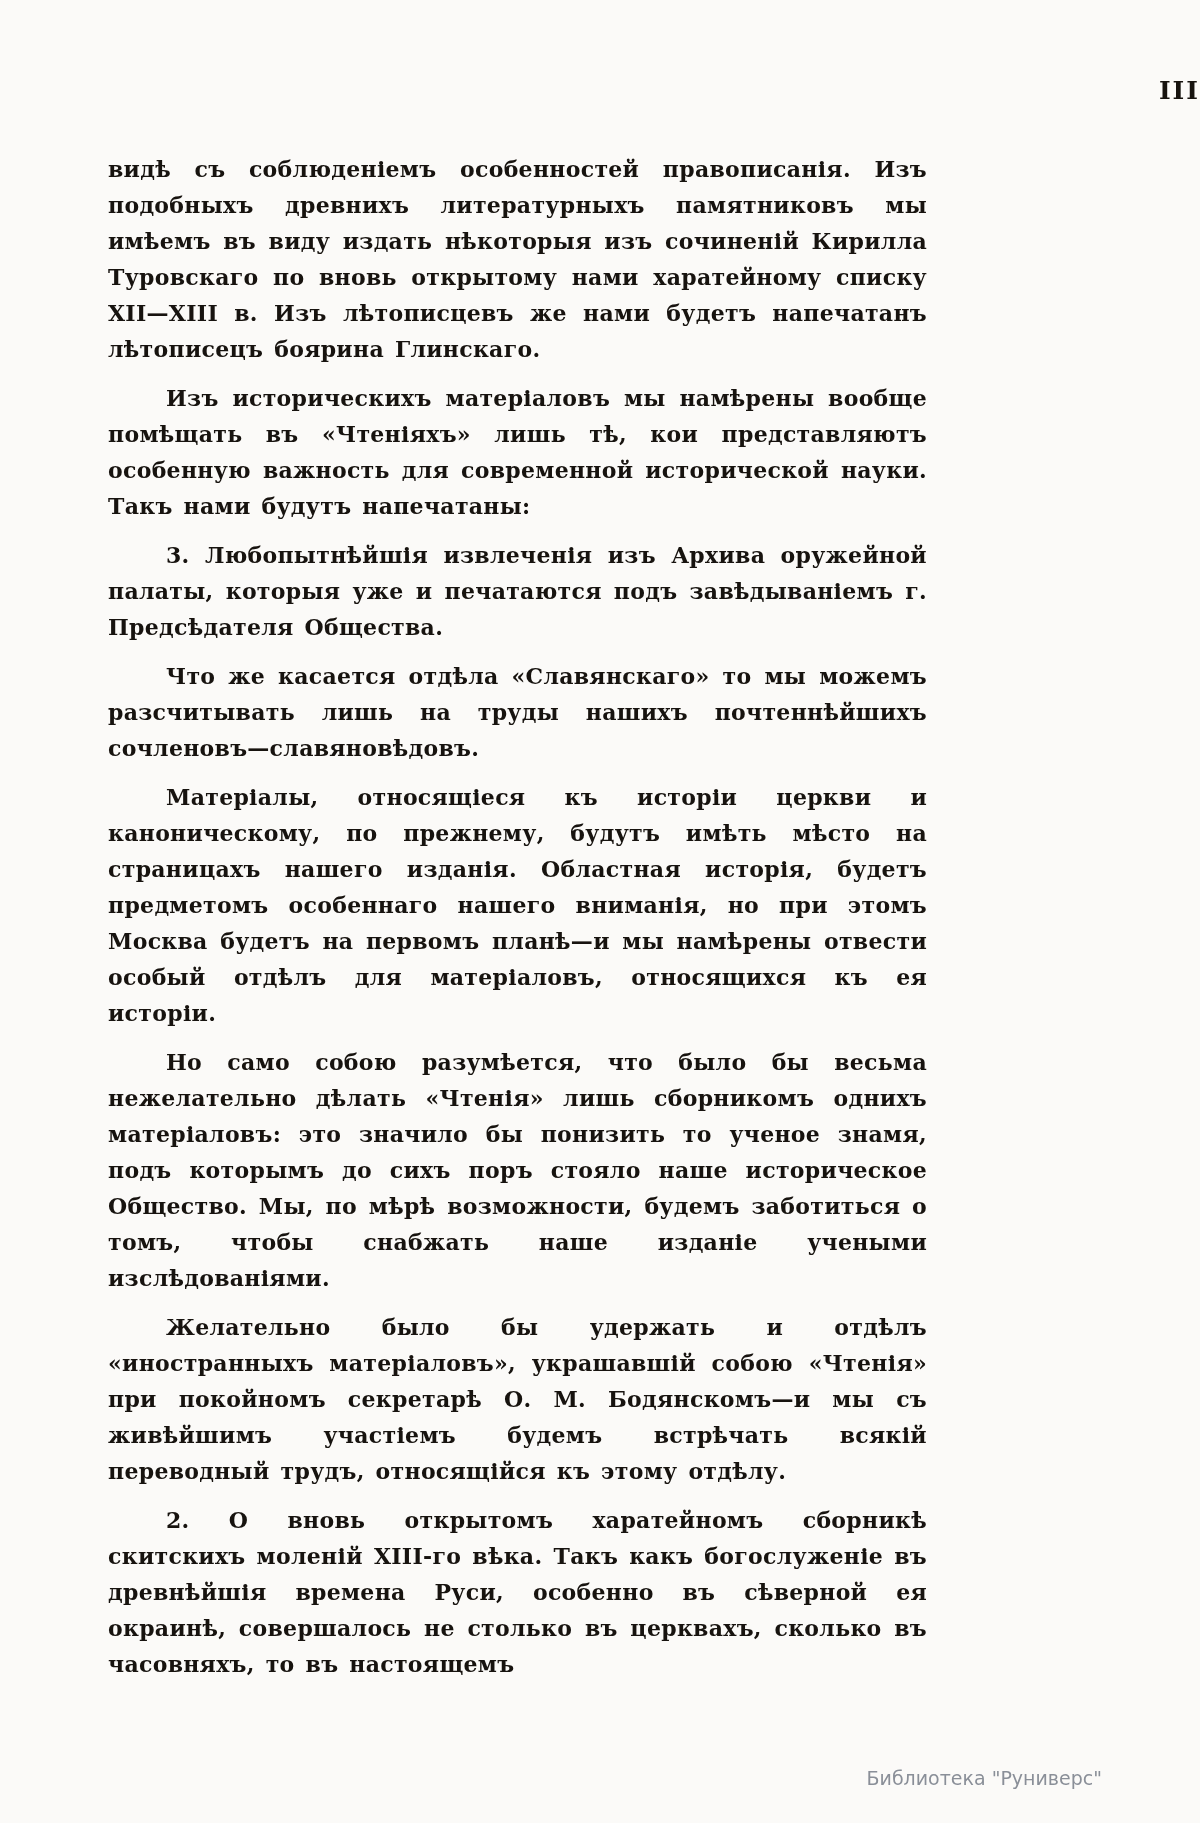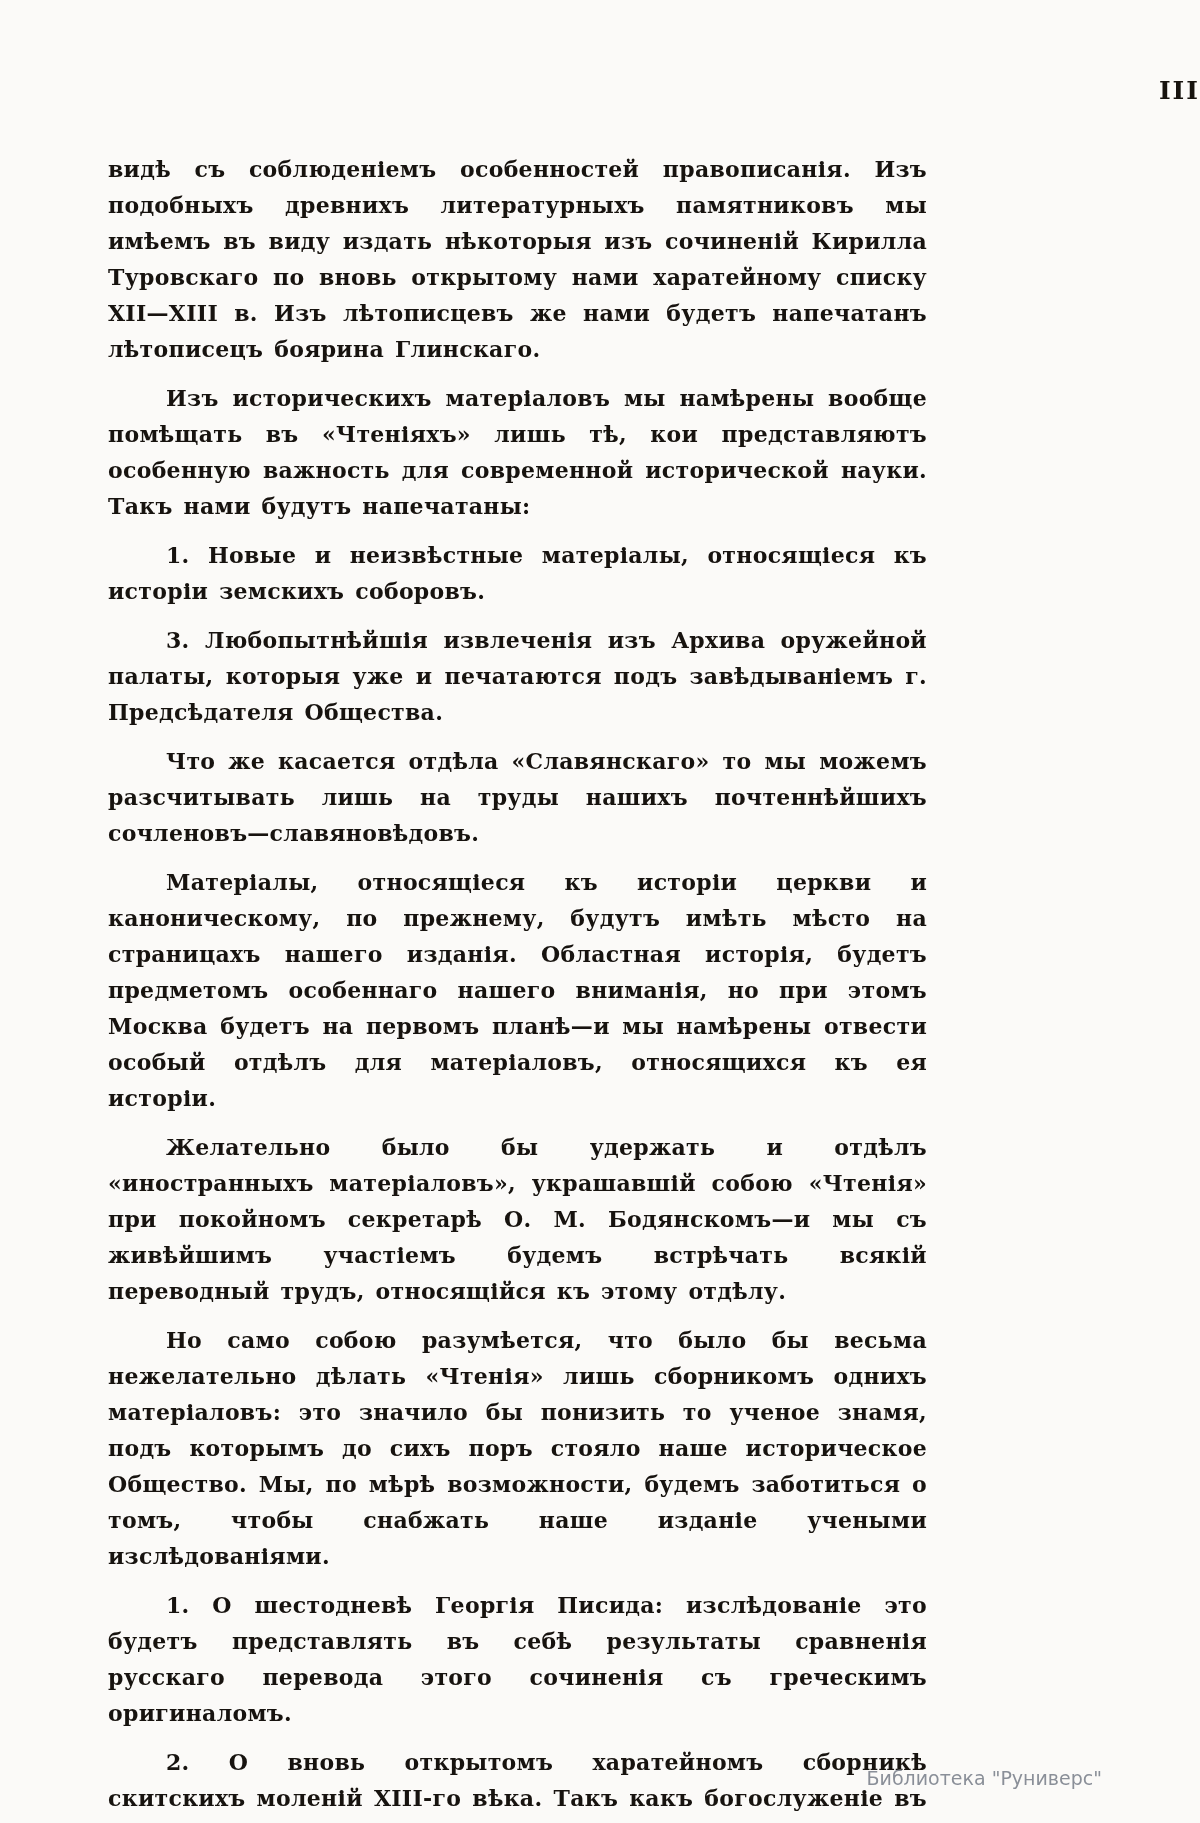"1. Новые и неизвѣстные матеріалы," p.para { html: <p>1. Новые и неизвѣстные матеріалы, относящіеся къ исторіи земскихъ соборовъ.</p> -> none }
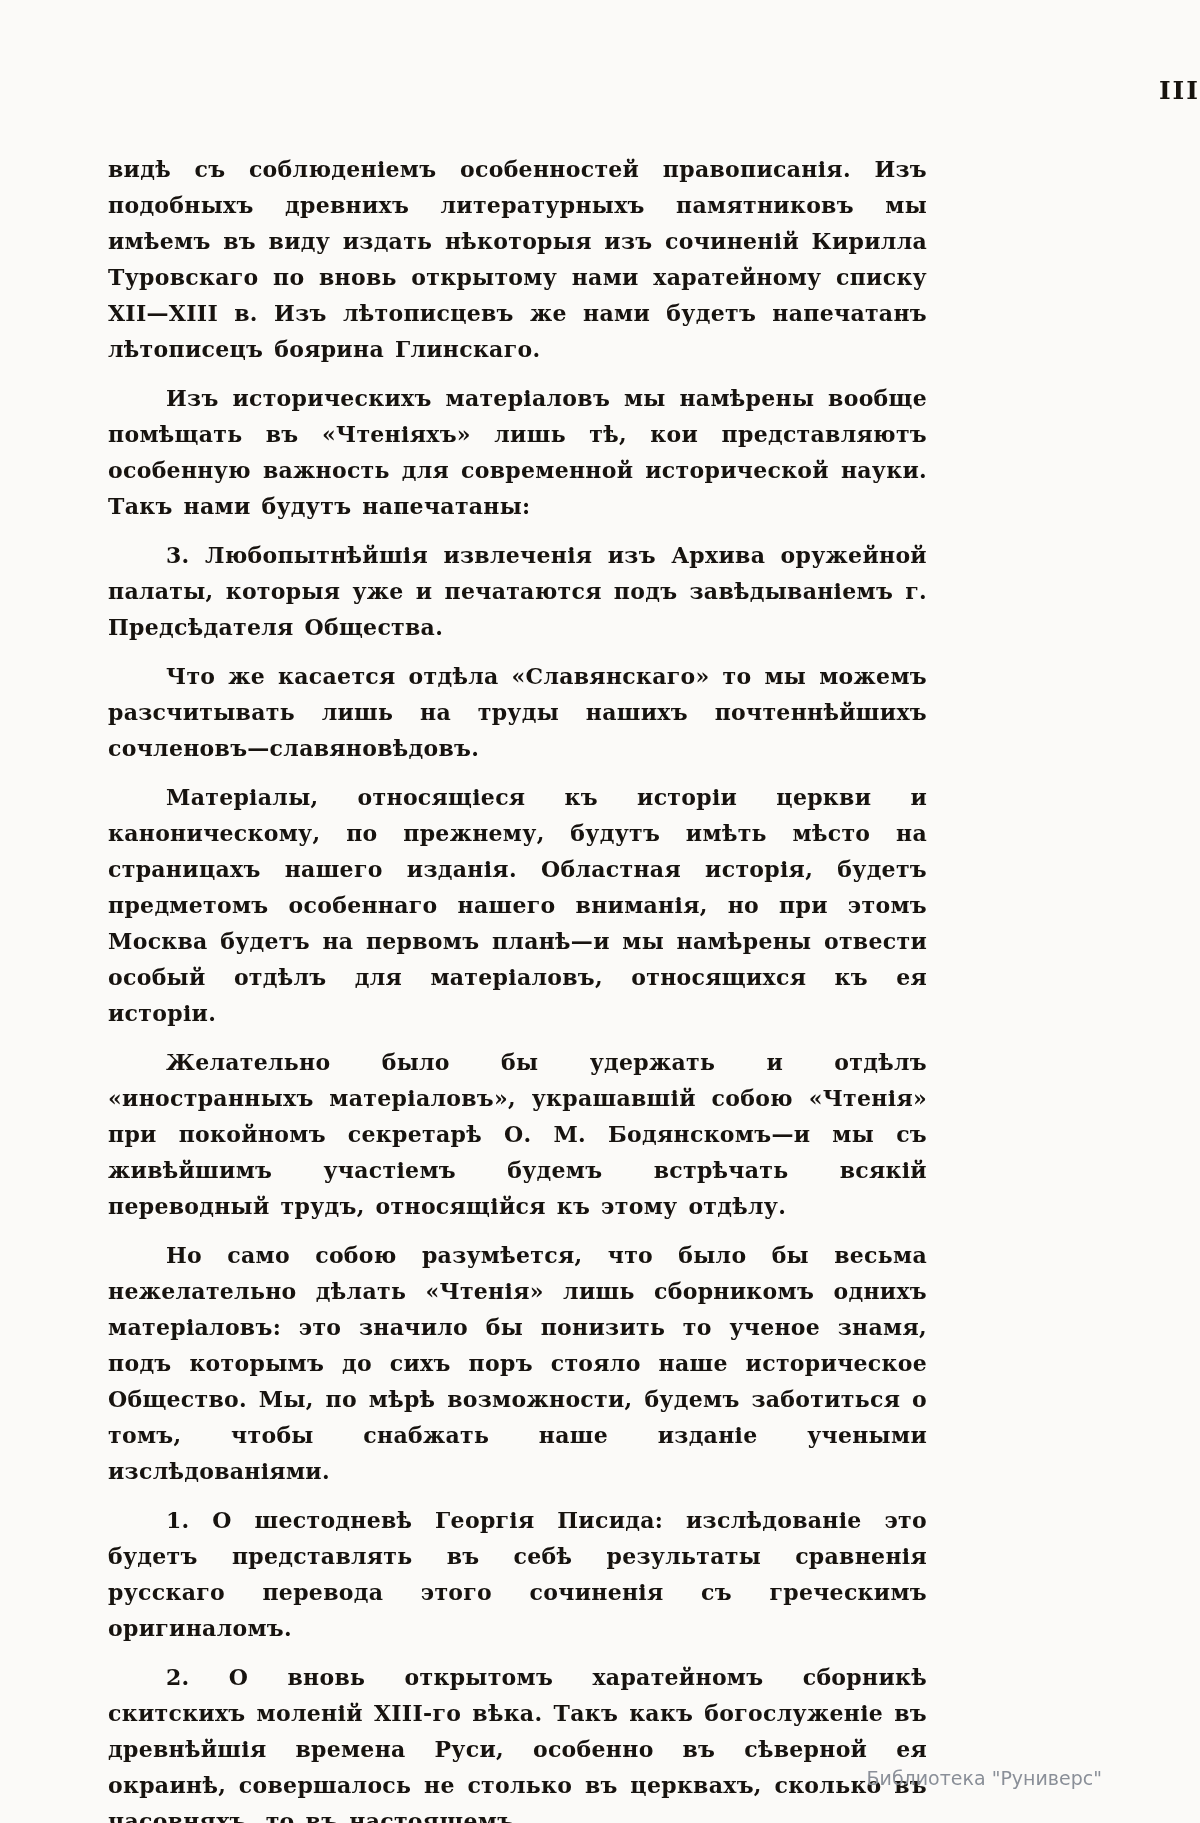"Желательно было бы удержать и" p.para { order: before "Но само собою разумѣется, что" -> after "Но само собою разумѣется, что" }
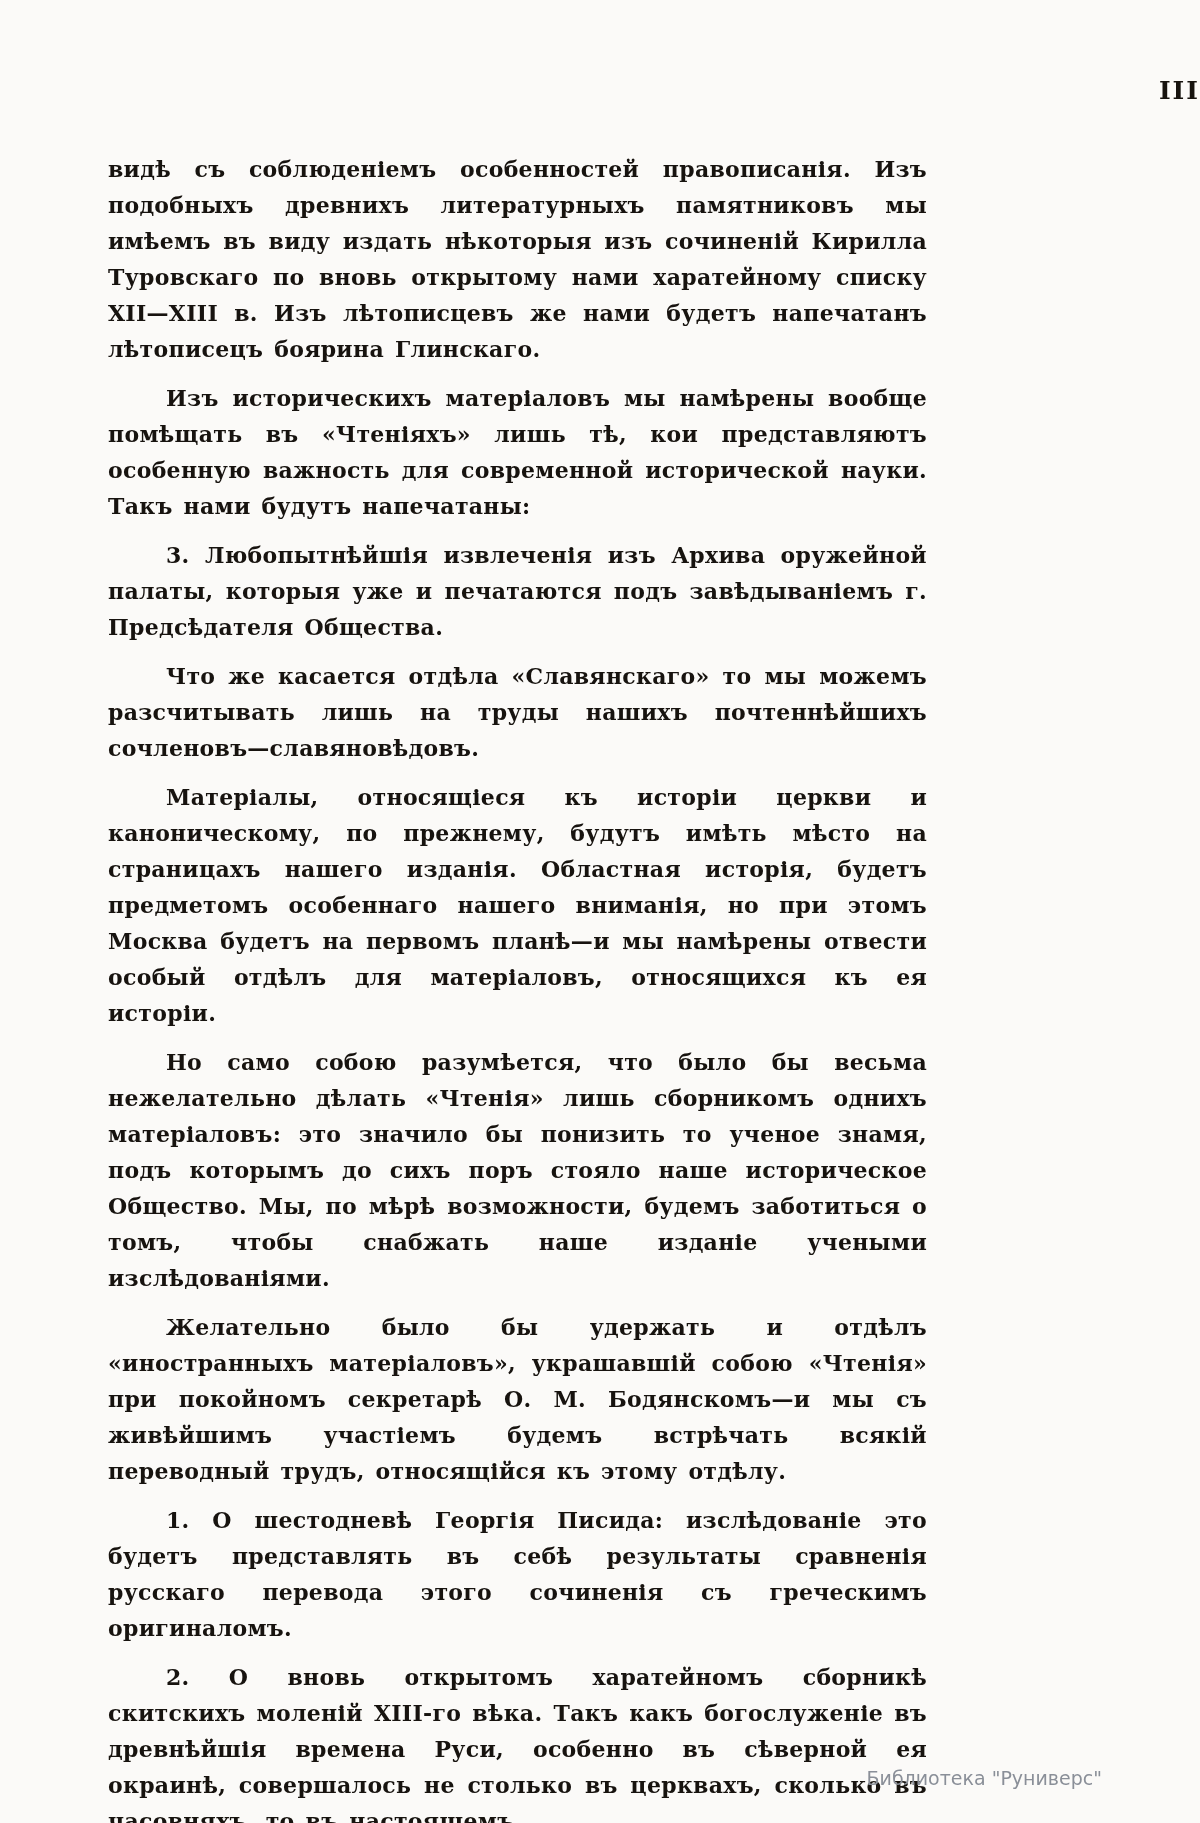"1. О шестодневѣ Георгія Писида:" p.para { html: <p>1. О шестодневѣ Георгія Писида: изслѣдованіе это будетъ представлять въ себѣ результаты сравненія русскаго перевода этого сочиненія съ греческимъ оригиналомъ.</p> -> none }
